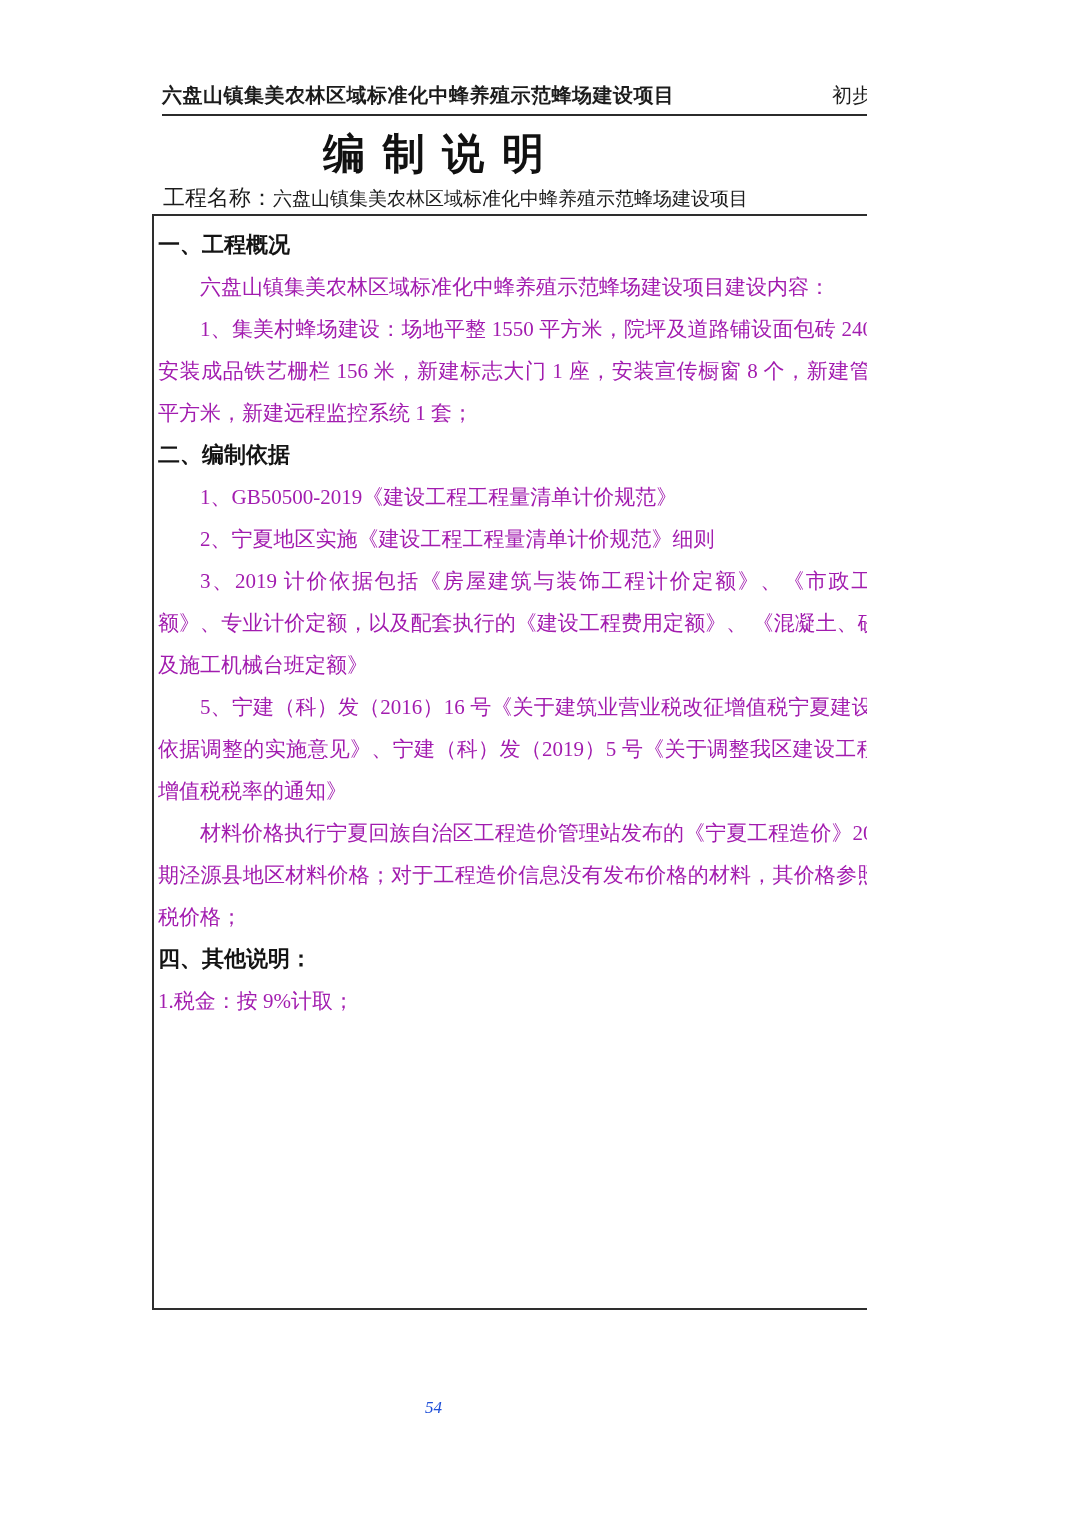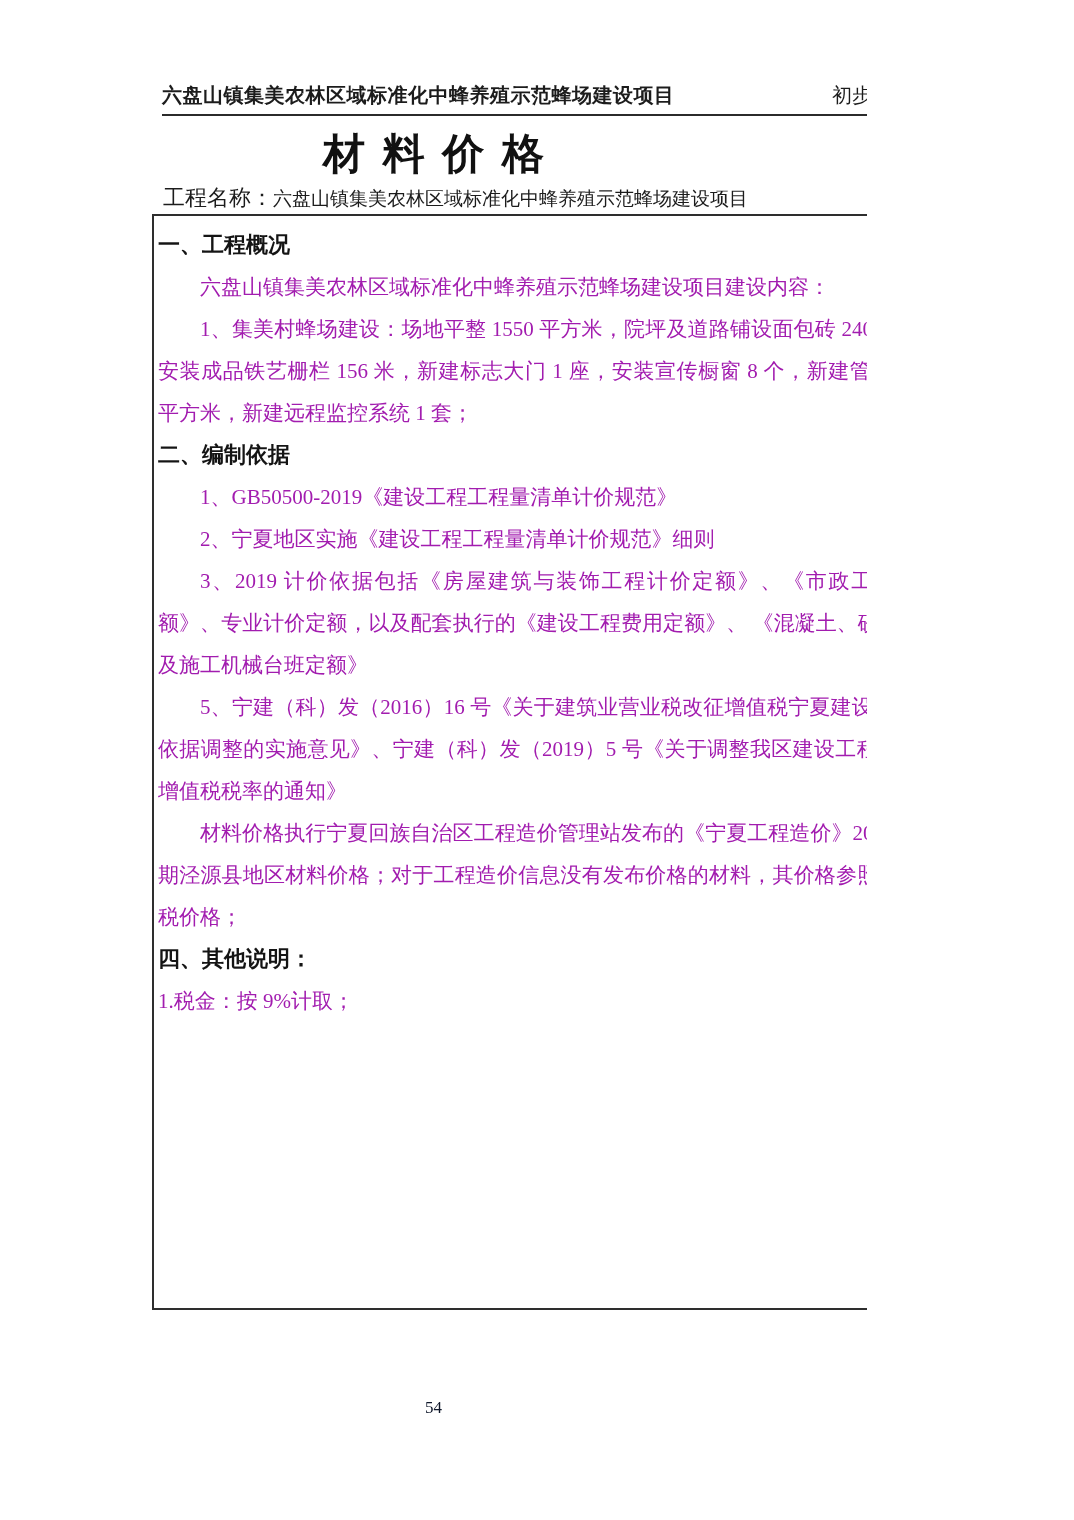"材料价格" h1.title { text: 材料价格 -> 编制说明 }
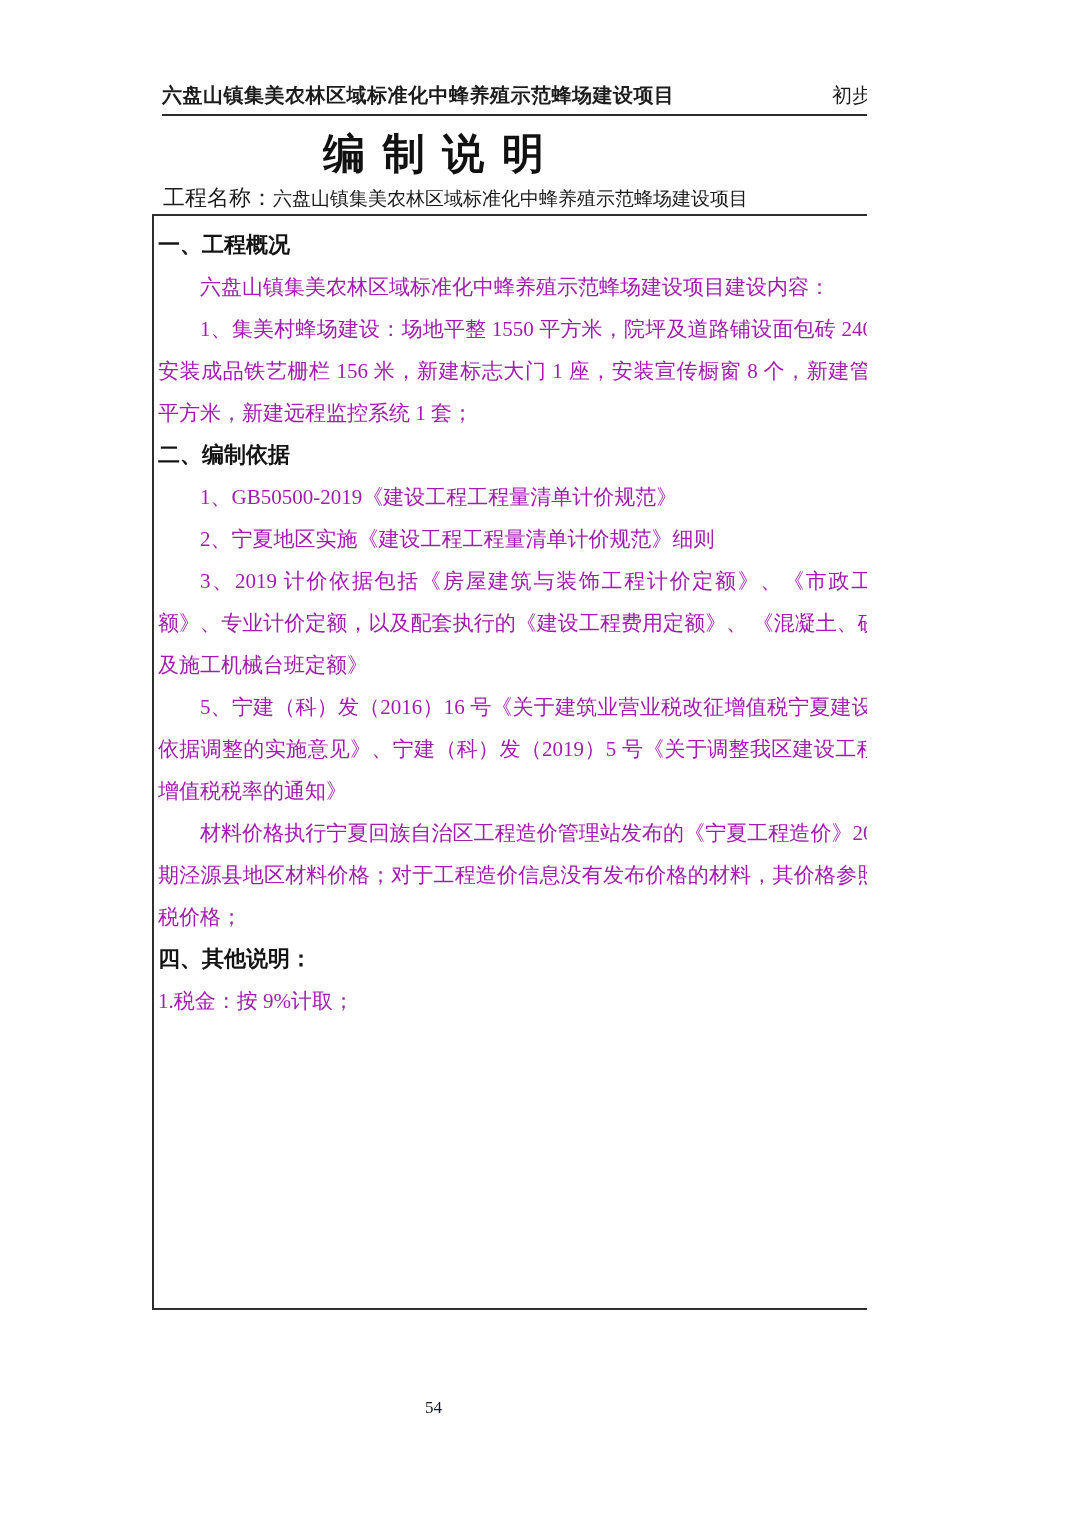"54" .page-number { color: #0f172a -> #1d4ed8; font-style: none -> italic }
